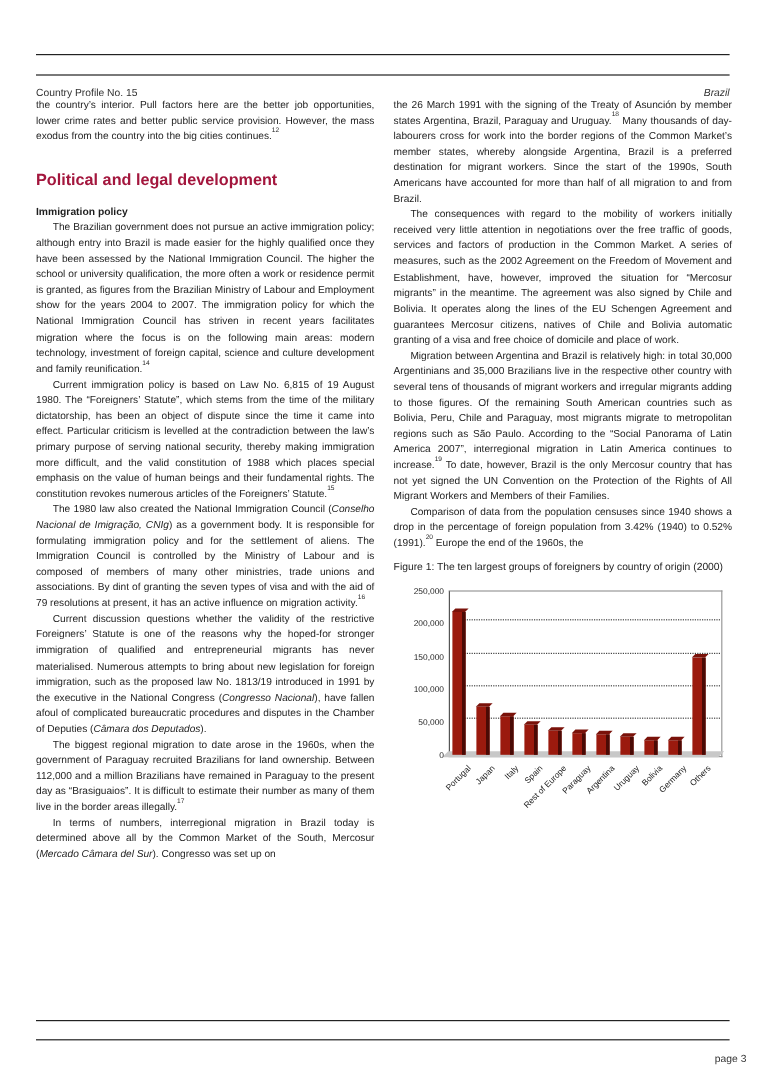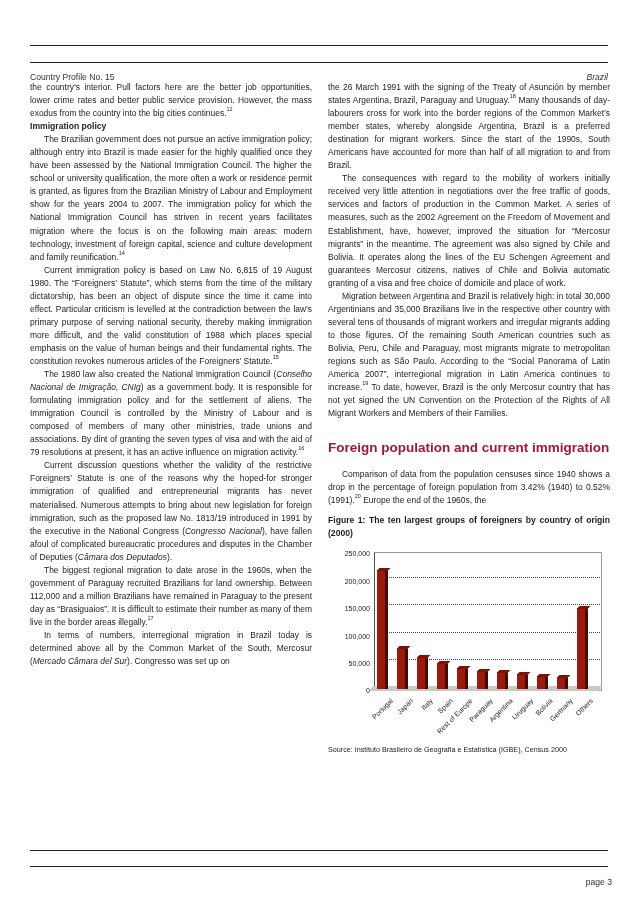"Political and legal development" h2 { html: none -> <h2>Political and legal development</h2> }
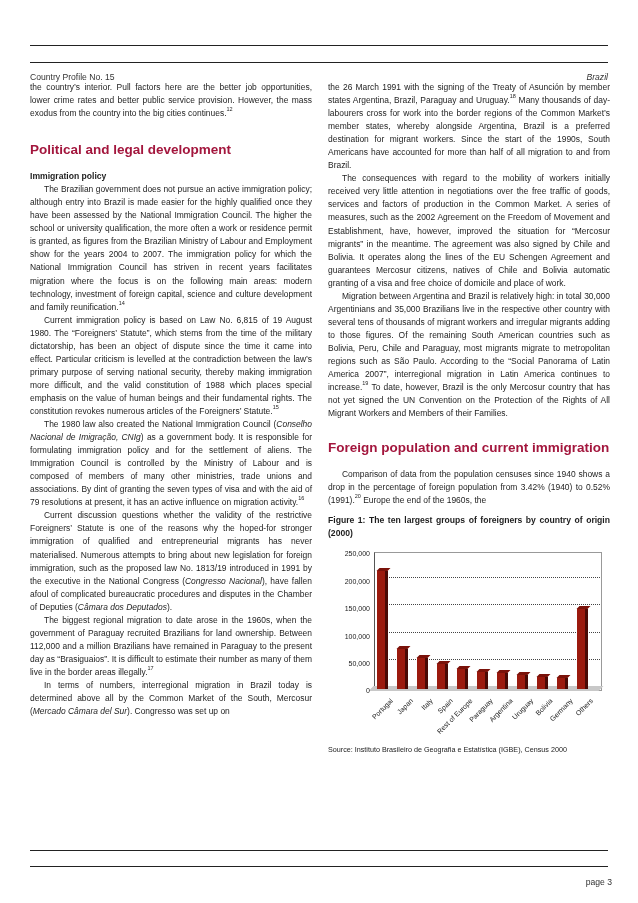"Foreign population and current" h2 { html: <h2>Foreign population and current immigration</h2> -> none }
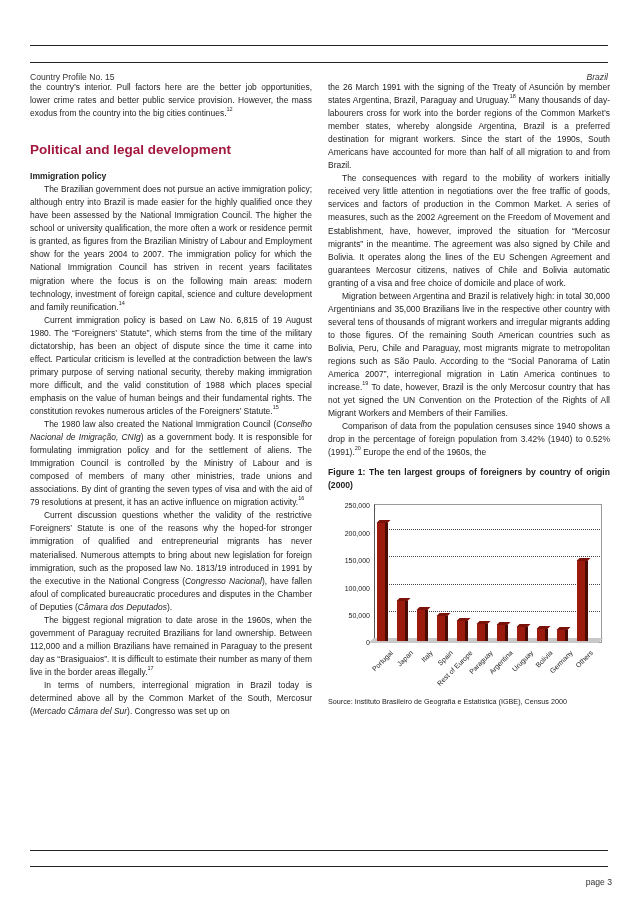"Figure 1: The ten largest" .fig-title { font-weight: bold -> normal }
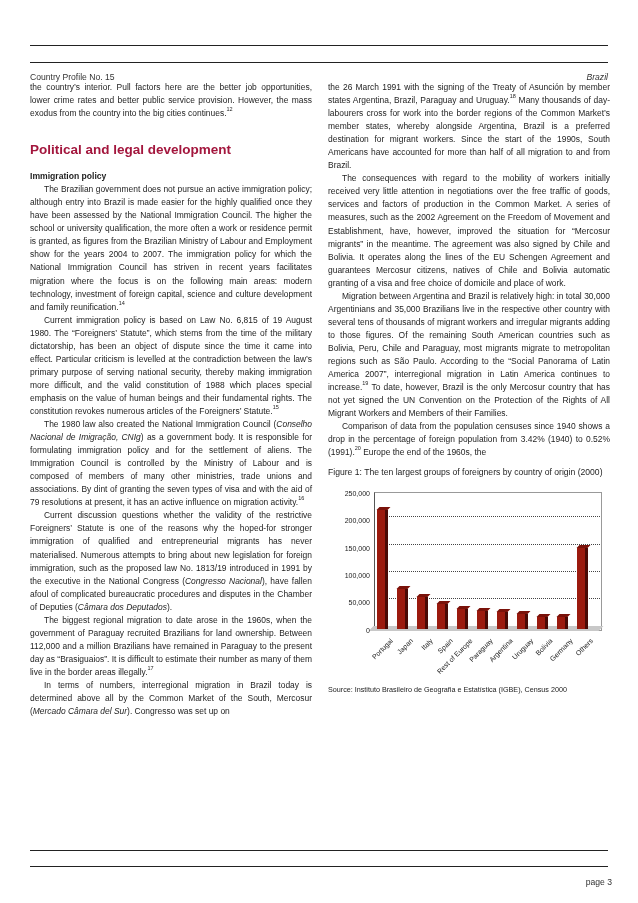"Source: Instituto Brasileiro de" p.source { html: <p>Source: Instituto Brasileiro de Geografia e Estatística (IGBE), Census 2000</p> -> none }
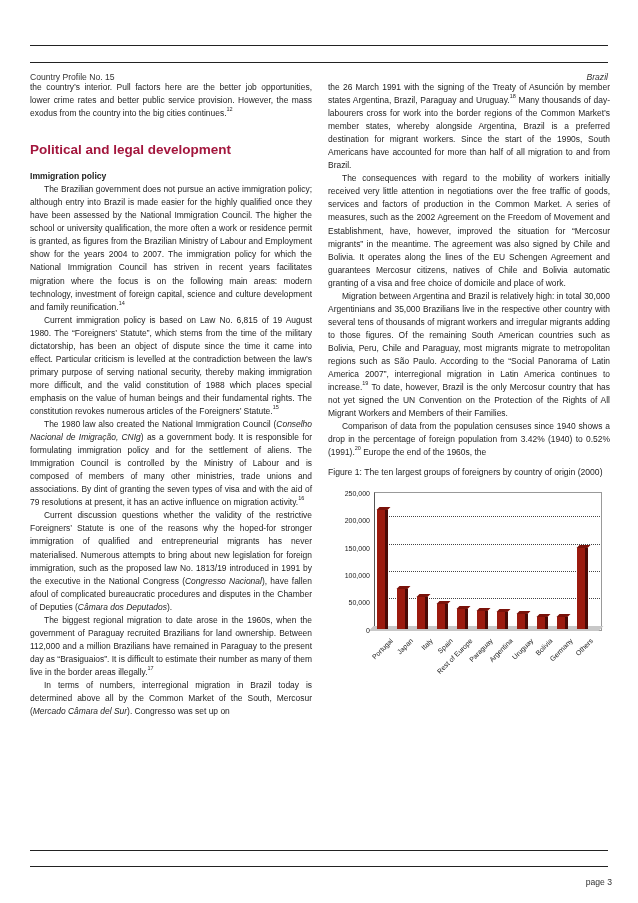"page 3" div.running { right: 26px -> 16px }
